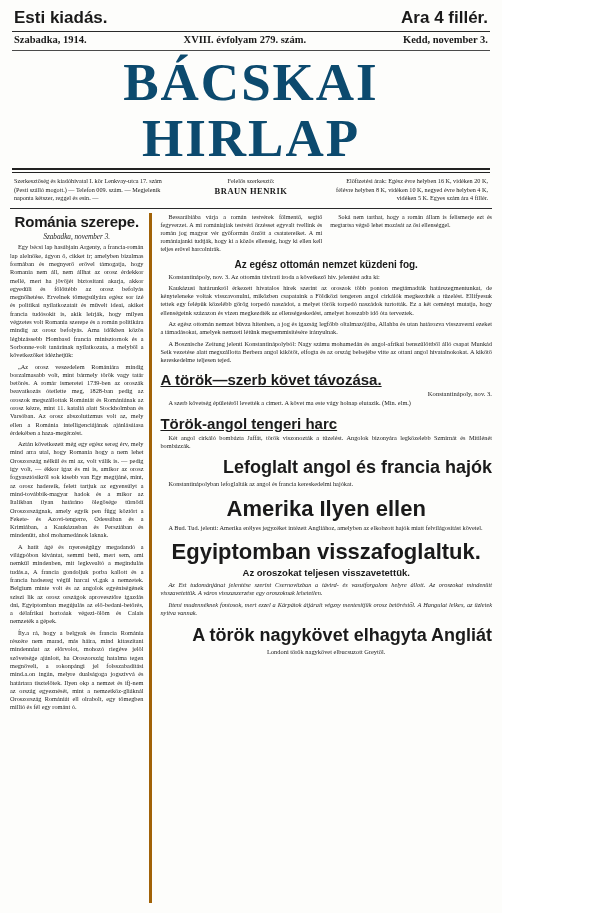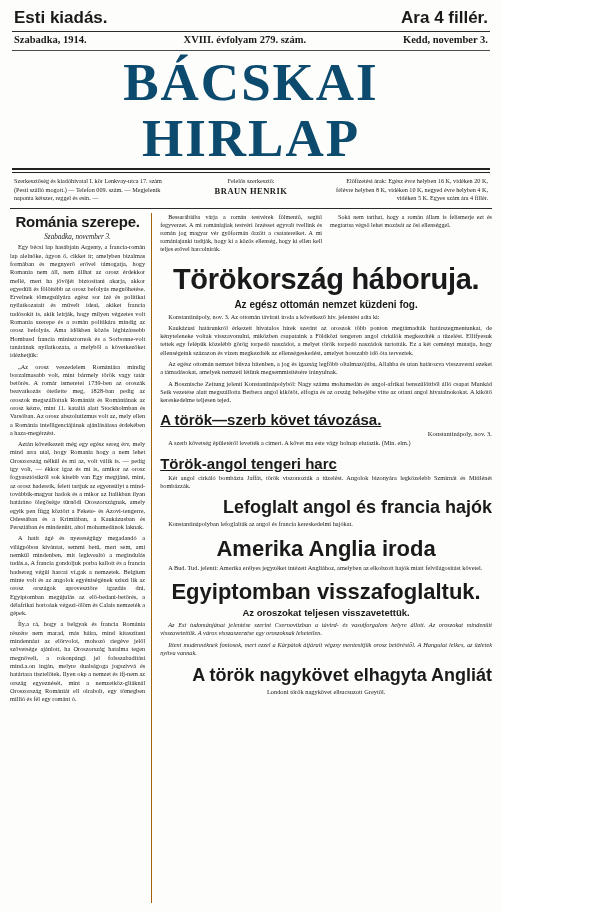"Románia szerepe." .col-1 { border-right: 1px solid #a16207 -> 3px solid #a16207 }
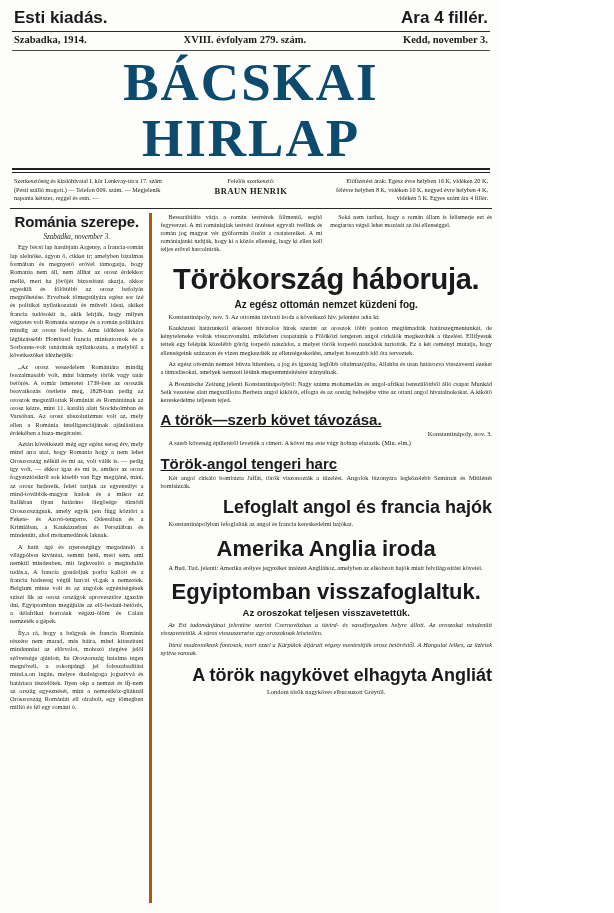"Törökország háboruja." div.hl-main { html: <div>Törökország háboruja.</div> -> none }
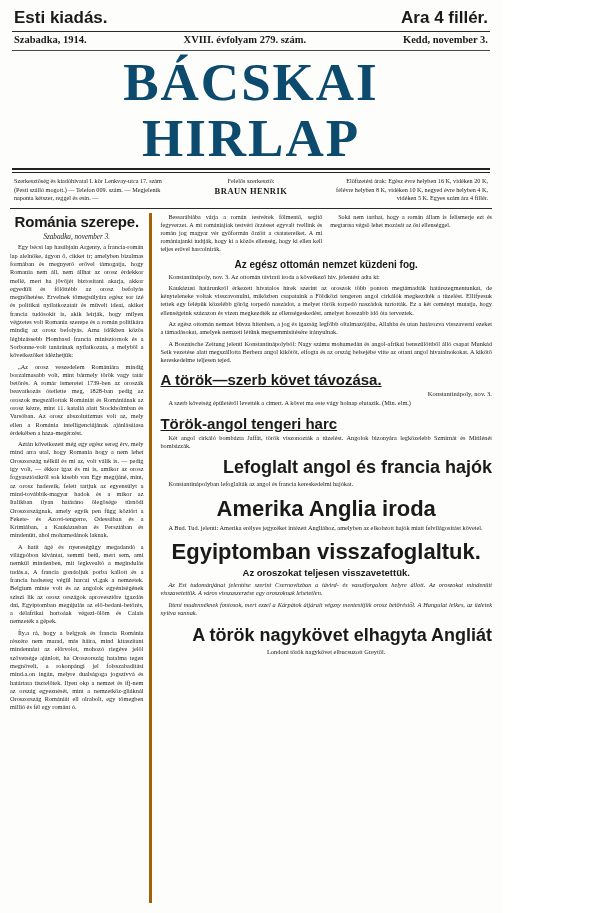"Amerika Anglia iroda" div.hl-6 { text: Anglia iroda -> Ilyen ellen }
